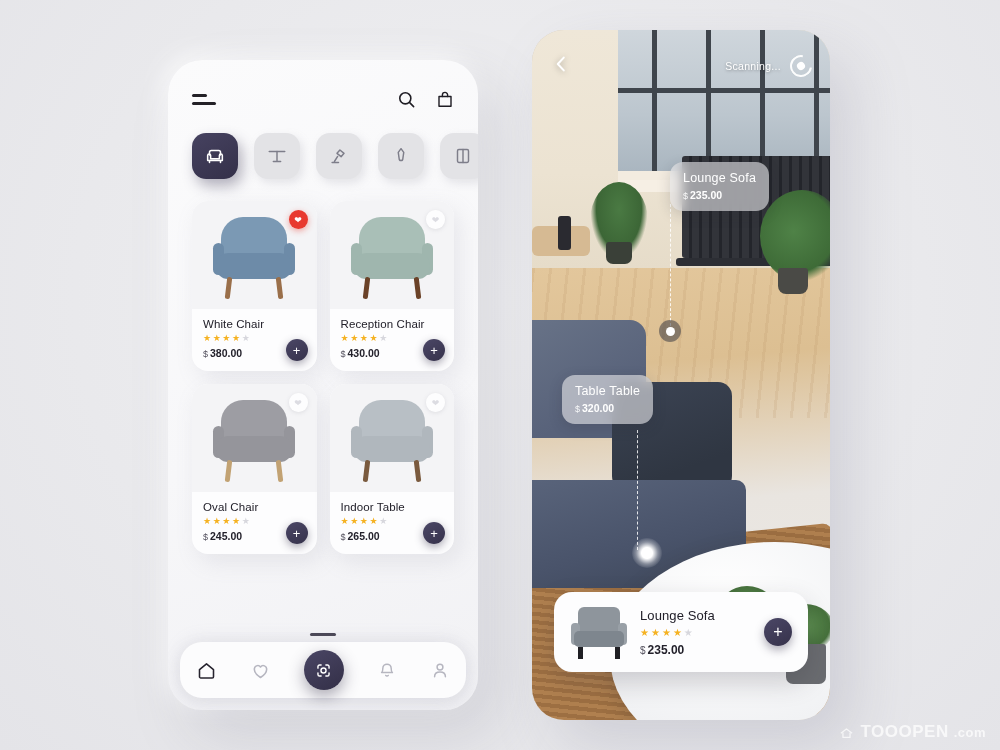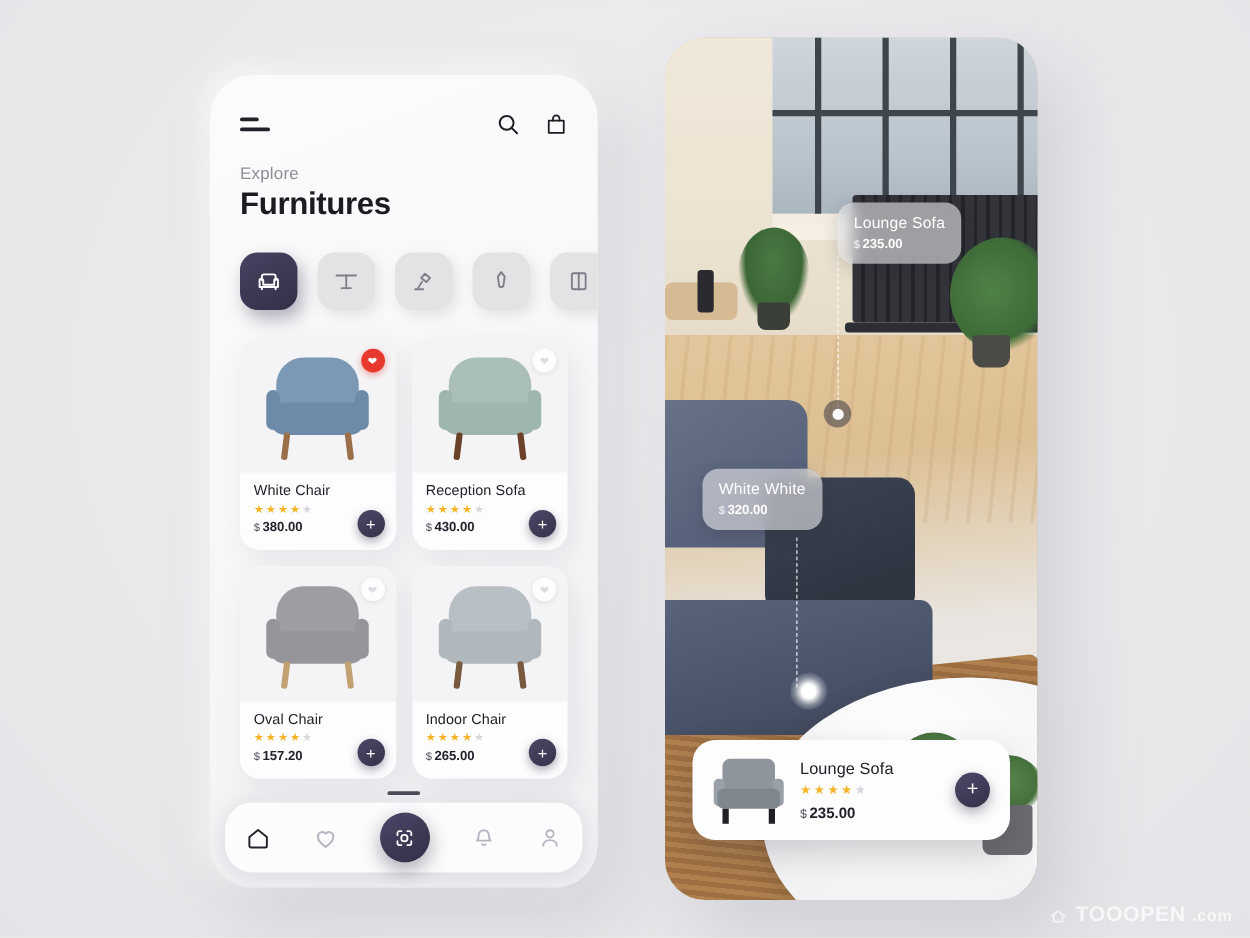"Scanning..." div.ar-top { html: none -> <div> <span> <svg> <polyline></polyline> </svg> </span> <span> <span>Scanning...</span> <span> <b></b> </span> </span> </div> }
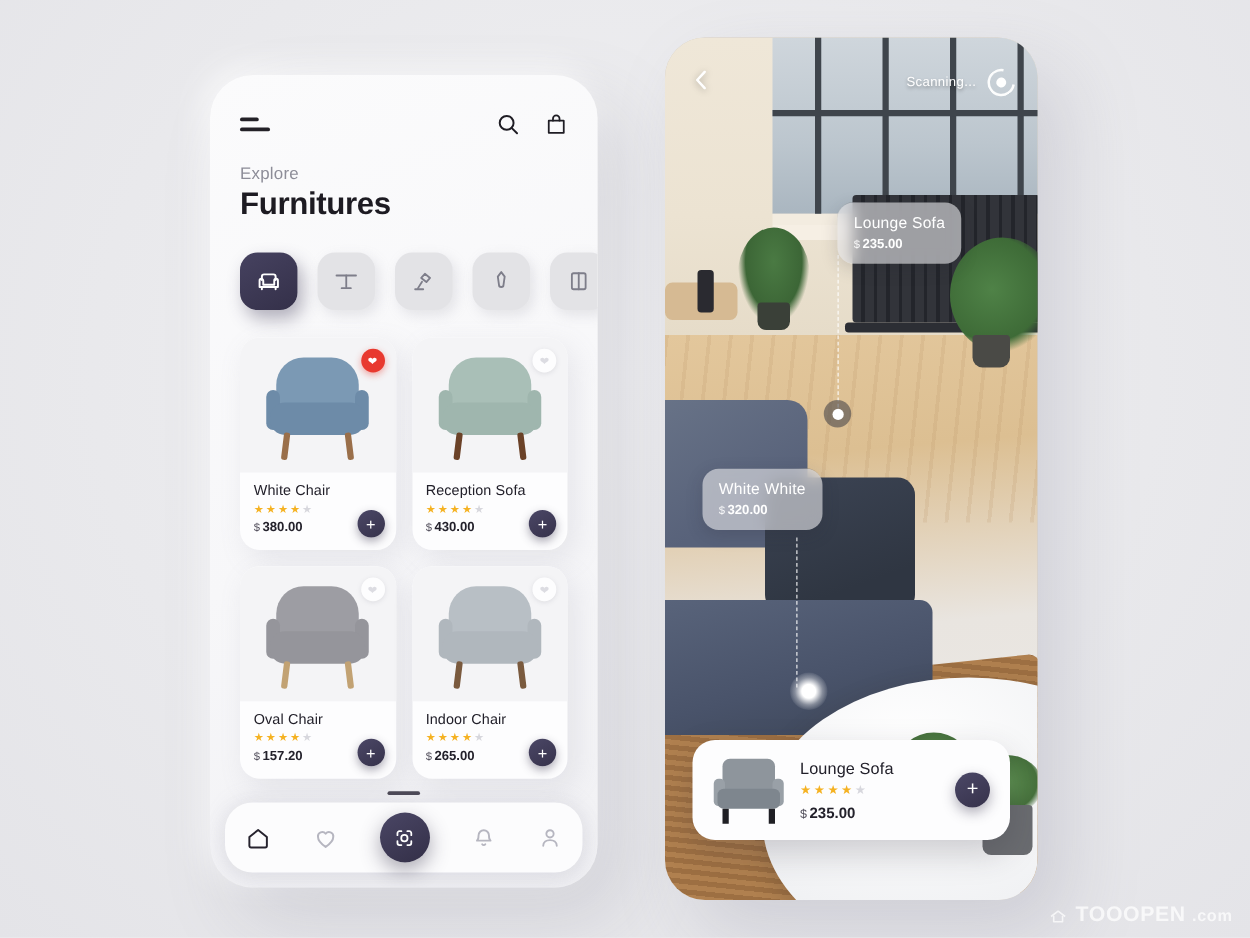"Explore" div.explore-wrap { html: <div> <div>Explore</div> <div>Furnitures</div> </div> -> none }
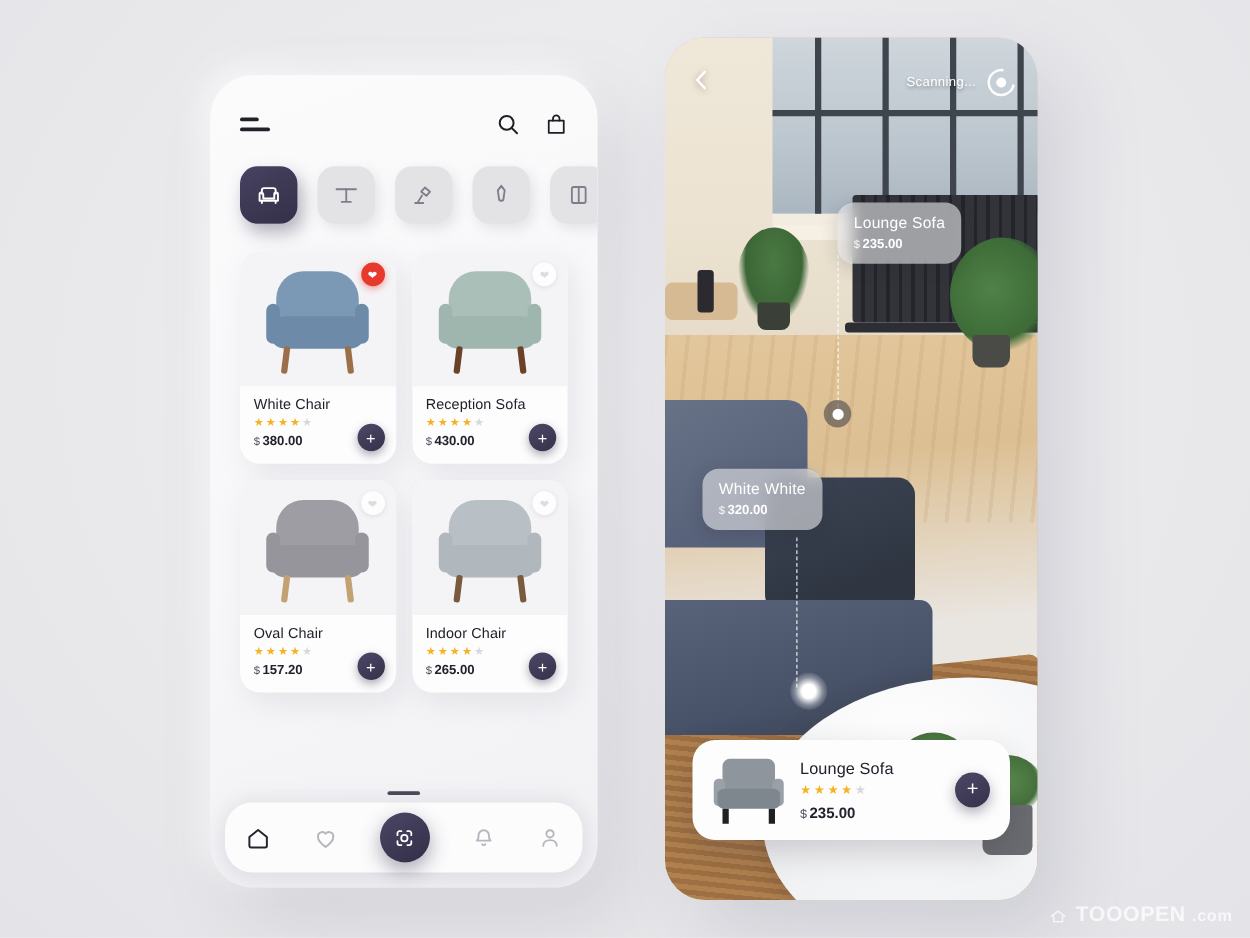"Reception Sofa" div.p-name { text: Sofa -> Chair }
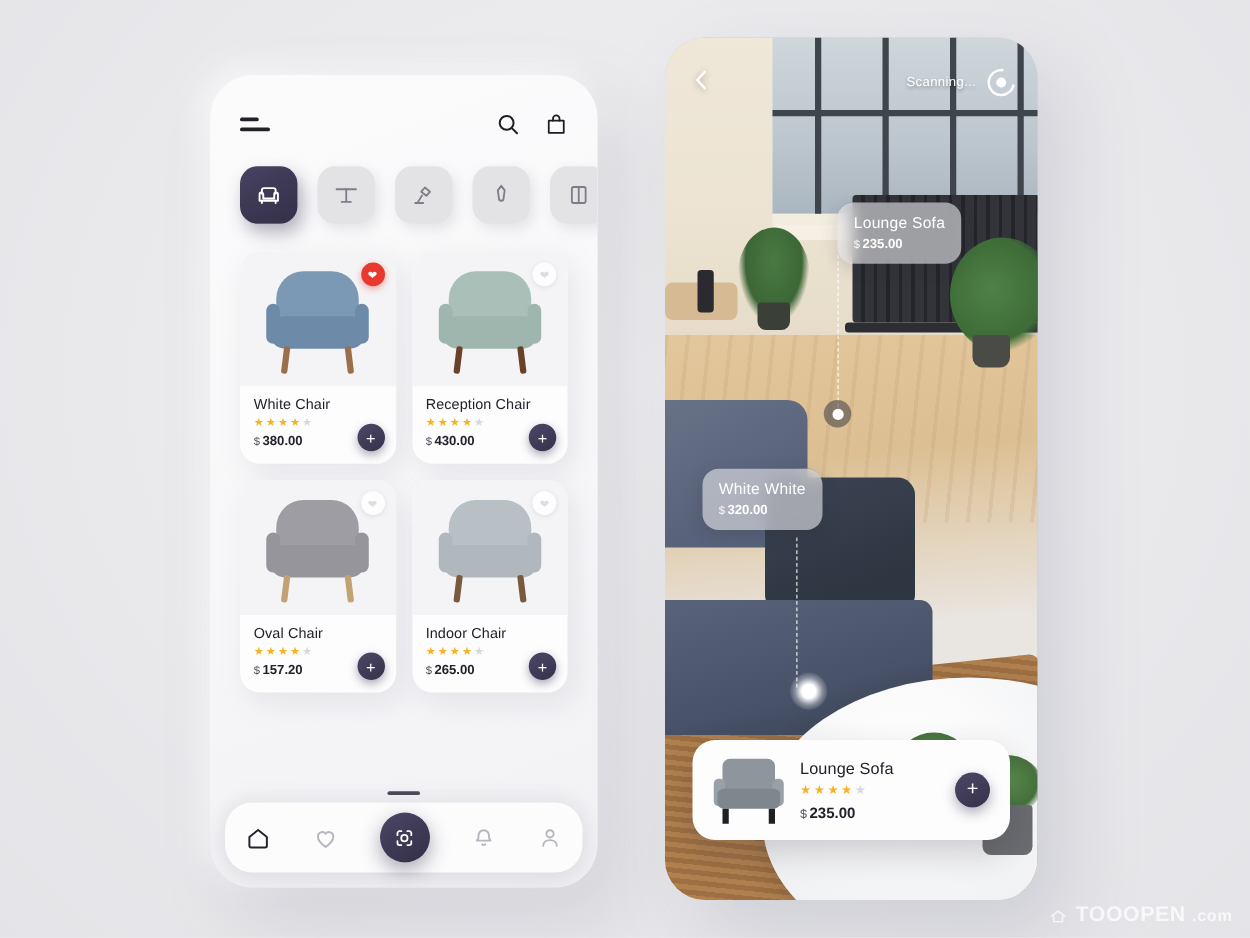"White White" div.t-name { text: White White -> Table Table }
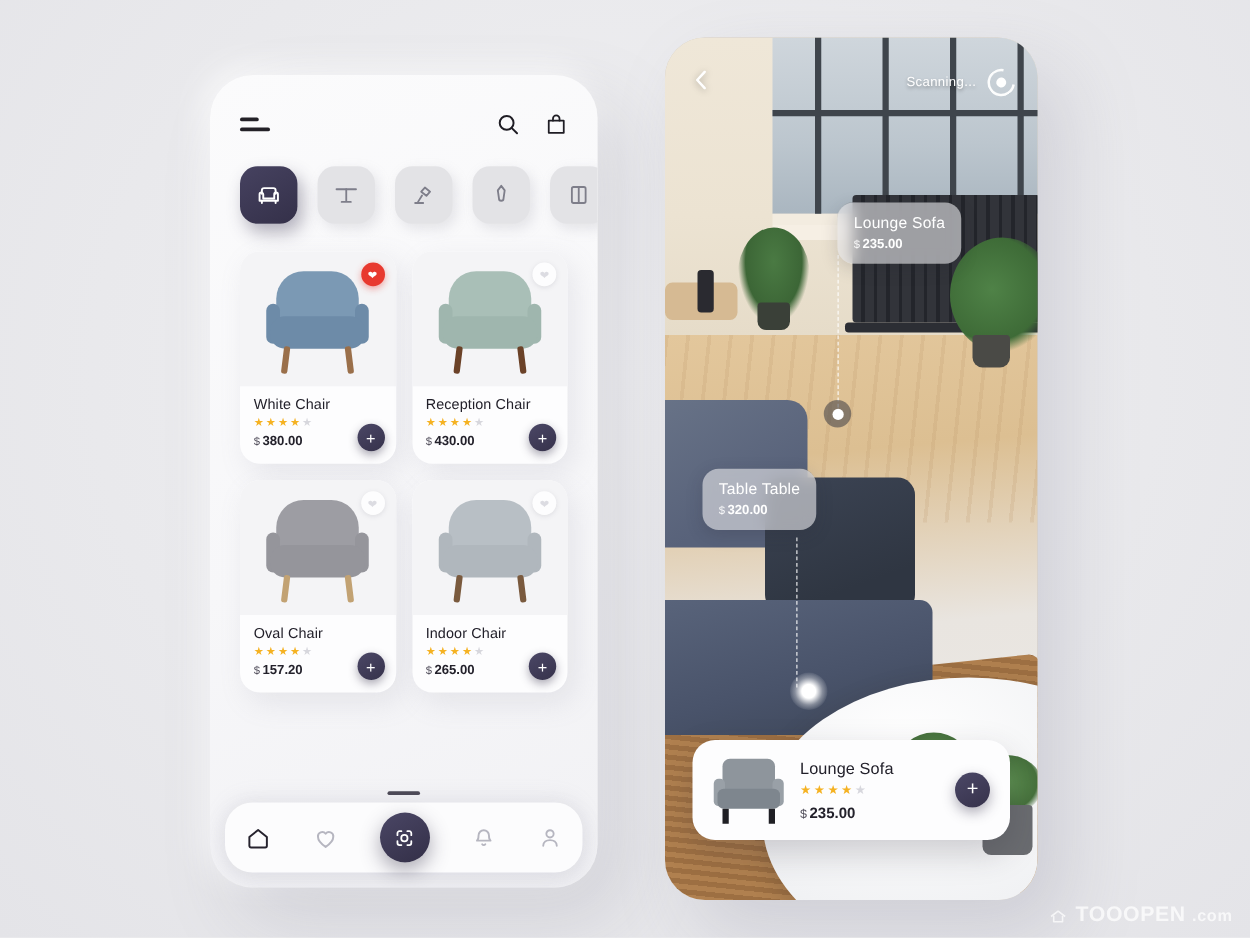"Indoor Chair" div.p-name { text: Chair -> Table }
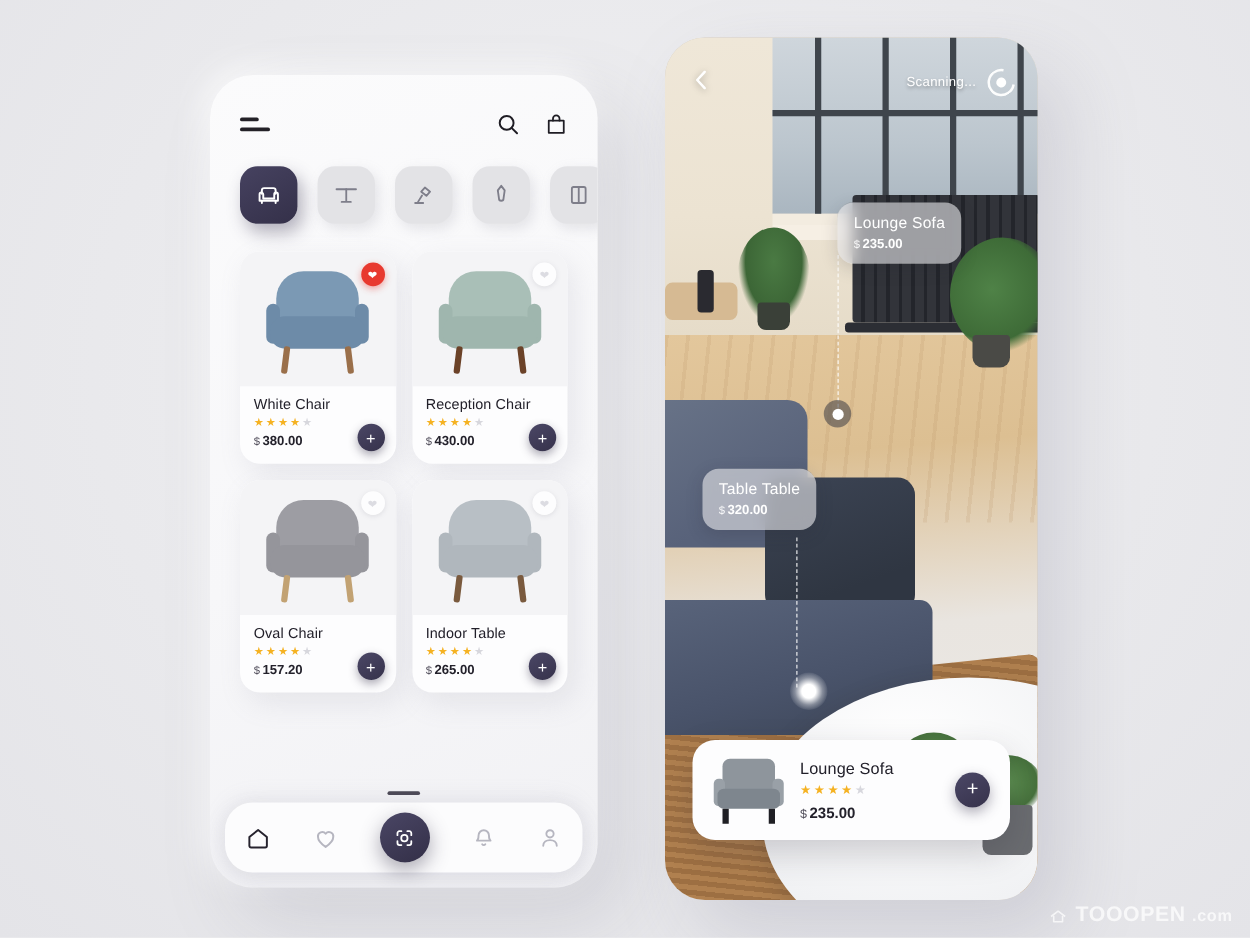"157.20" span { text: 157.20 -> 245.00 }
